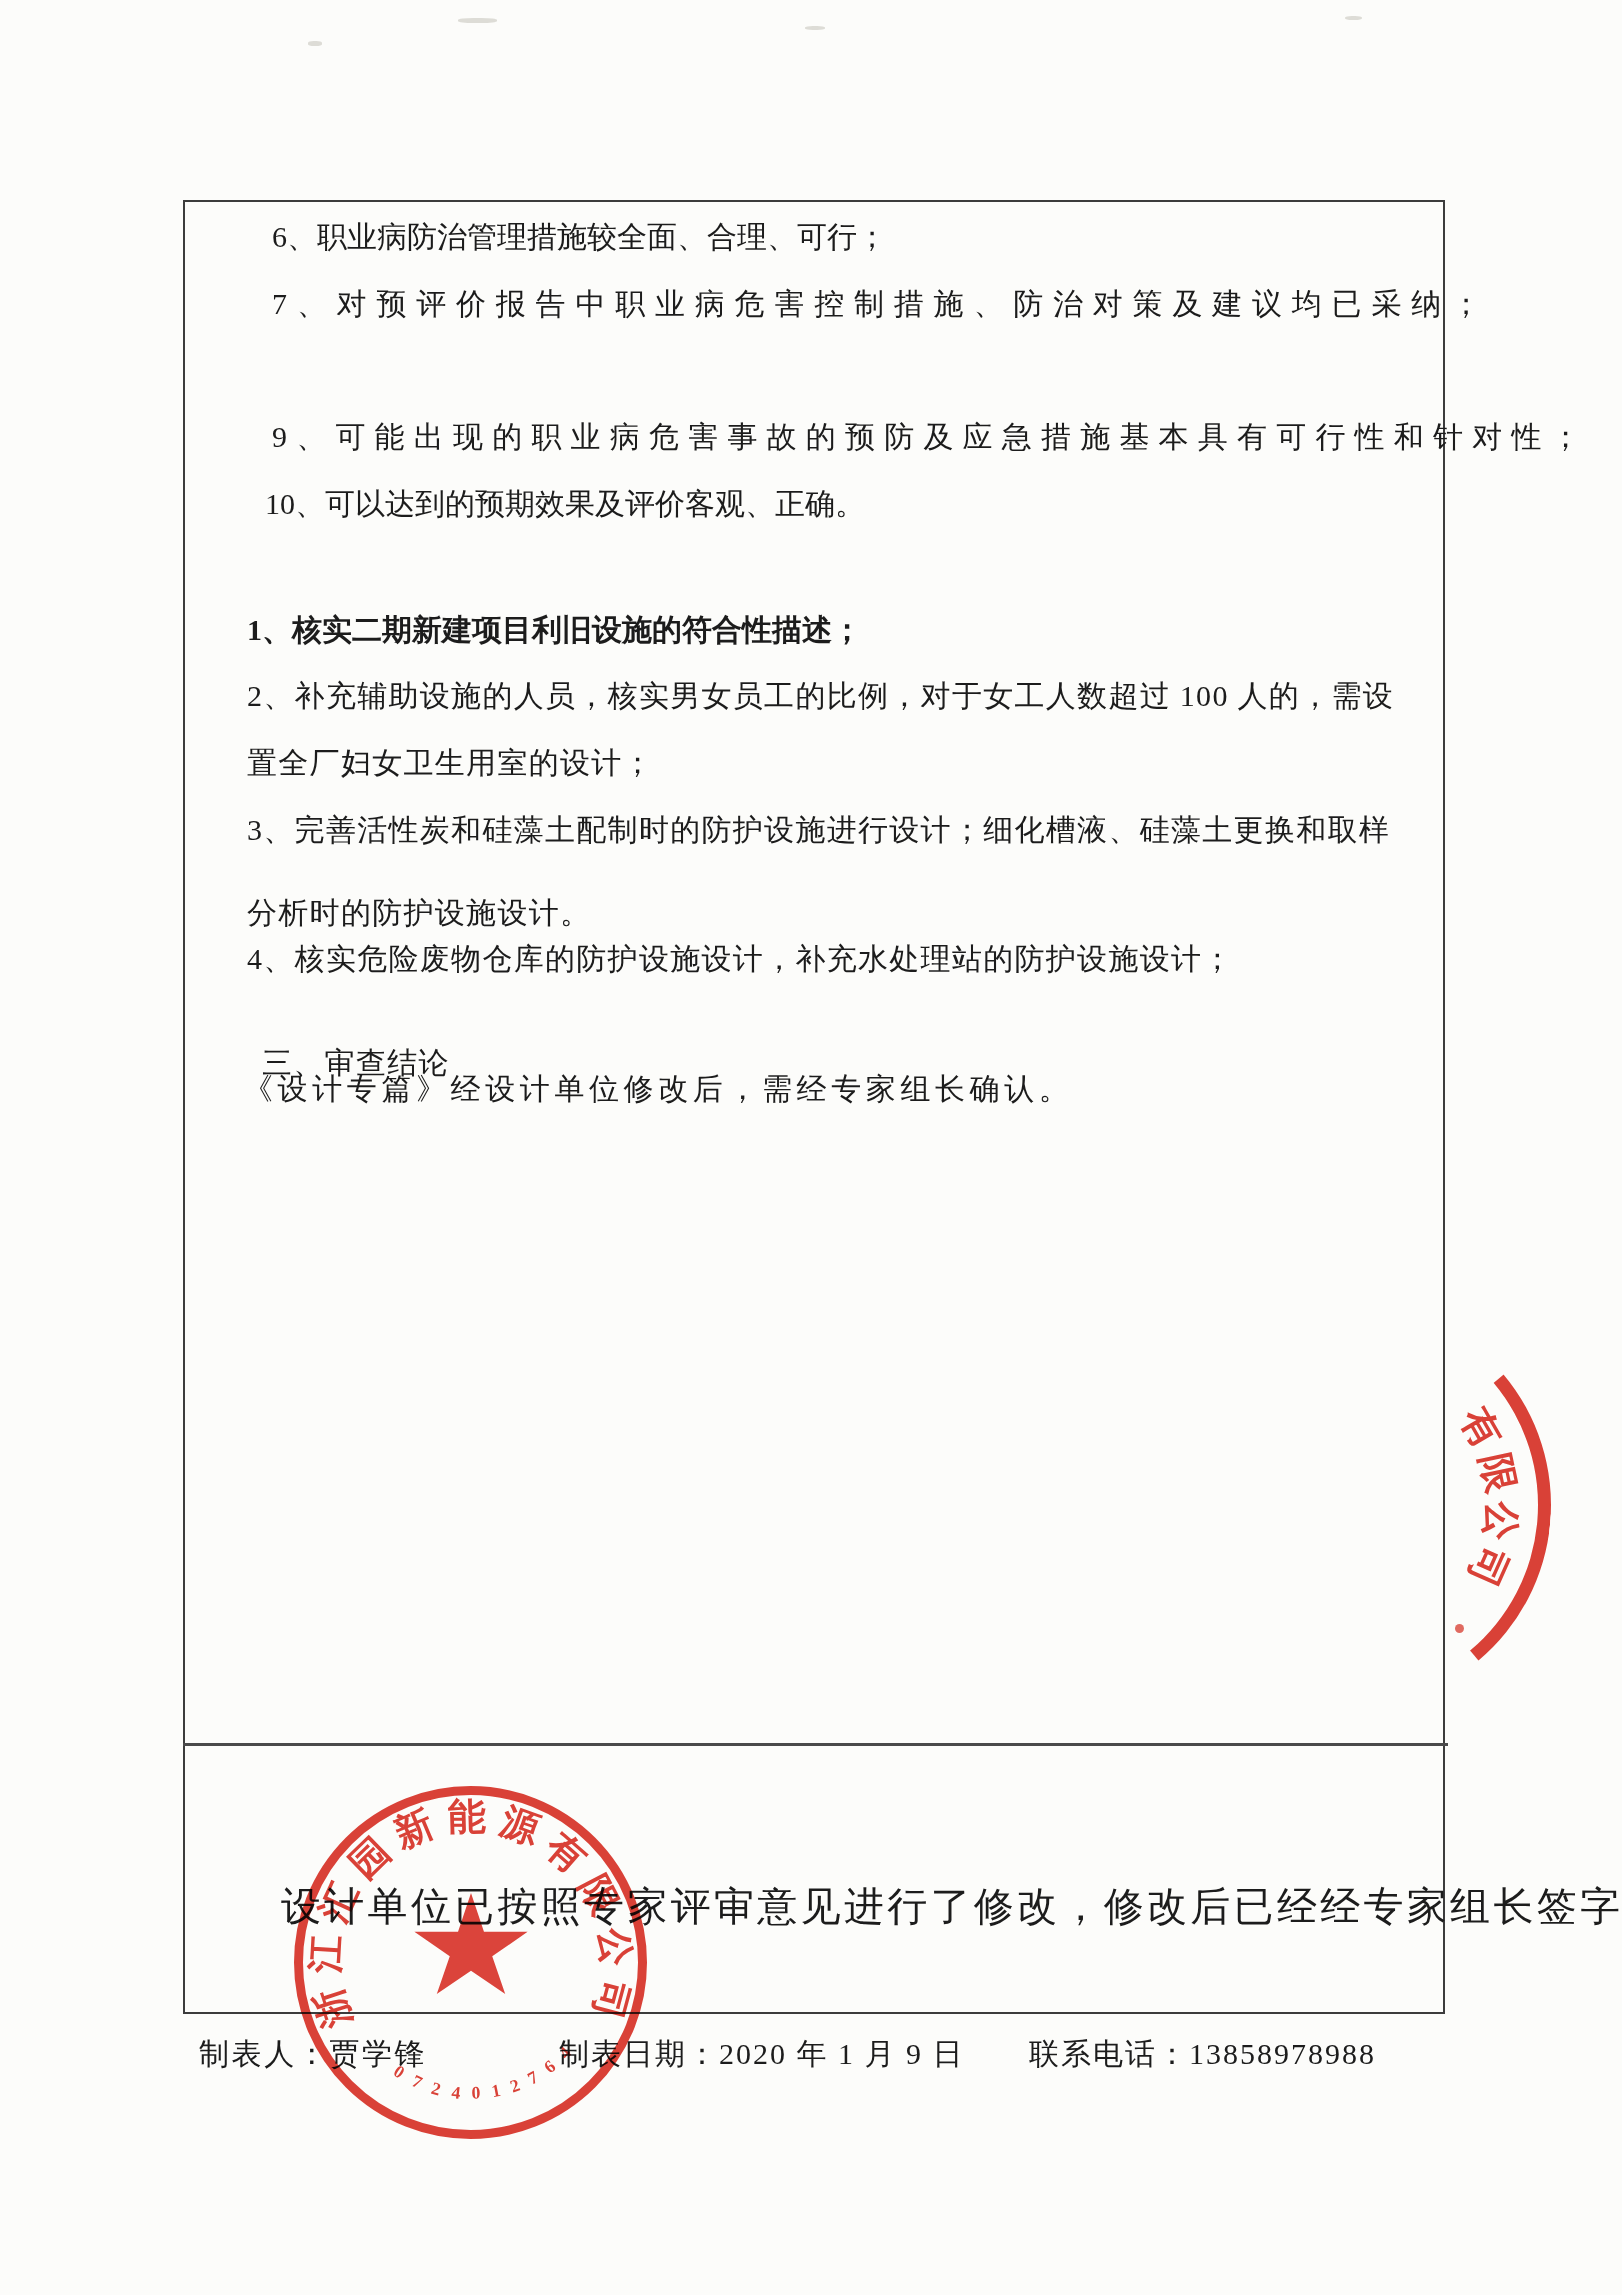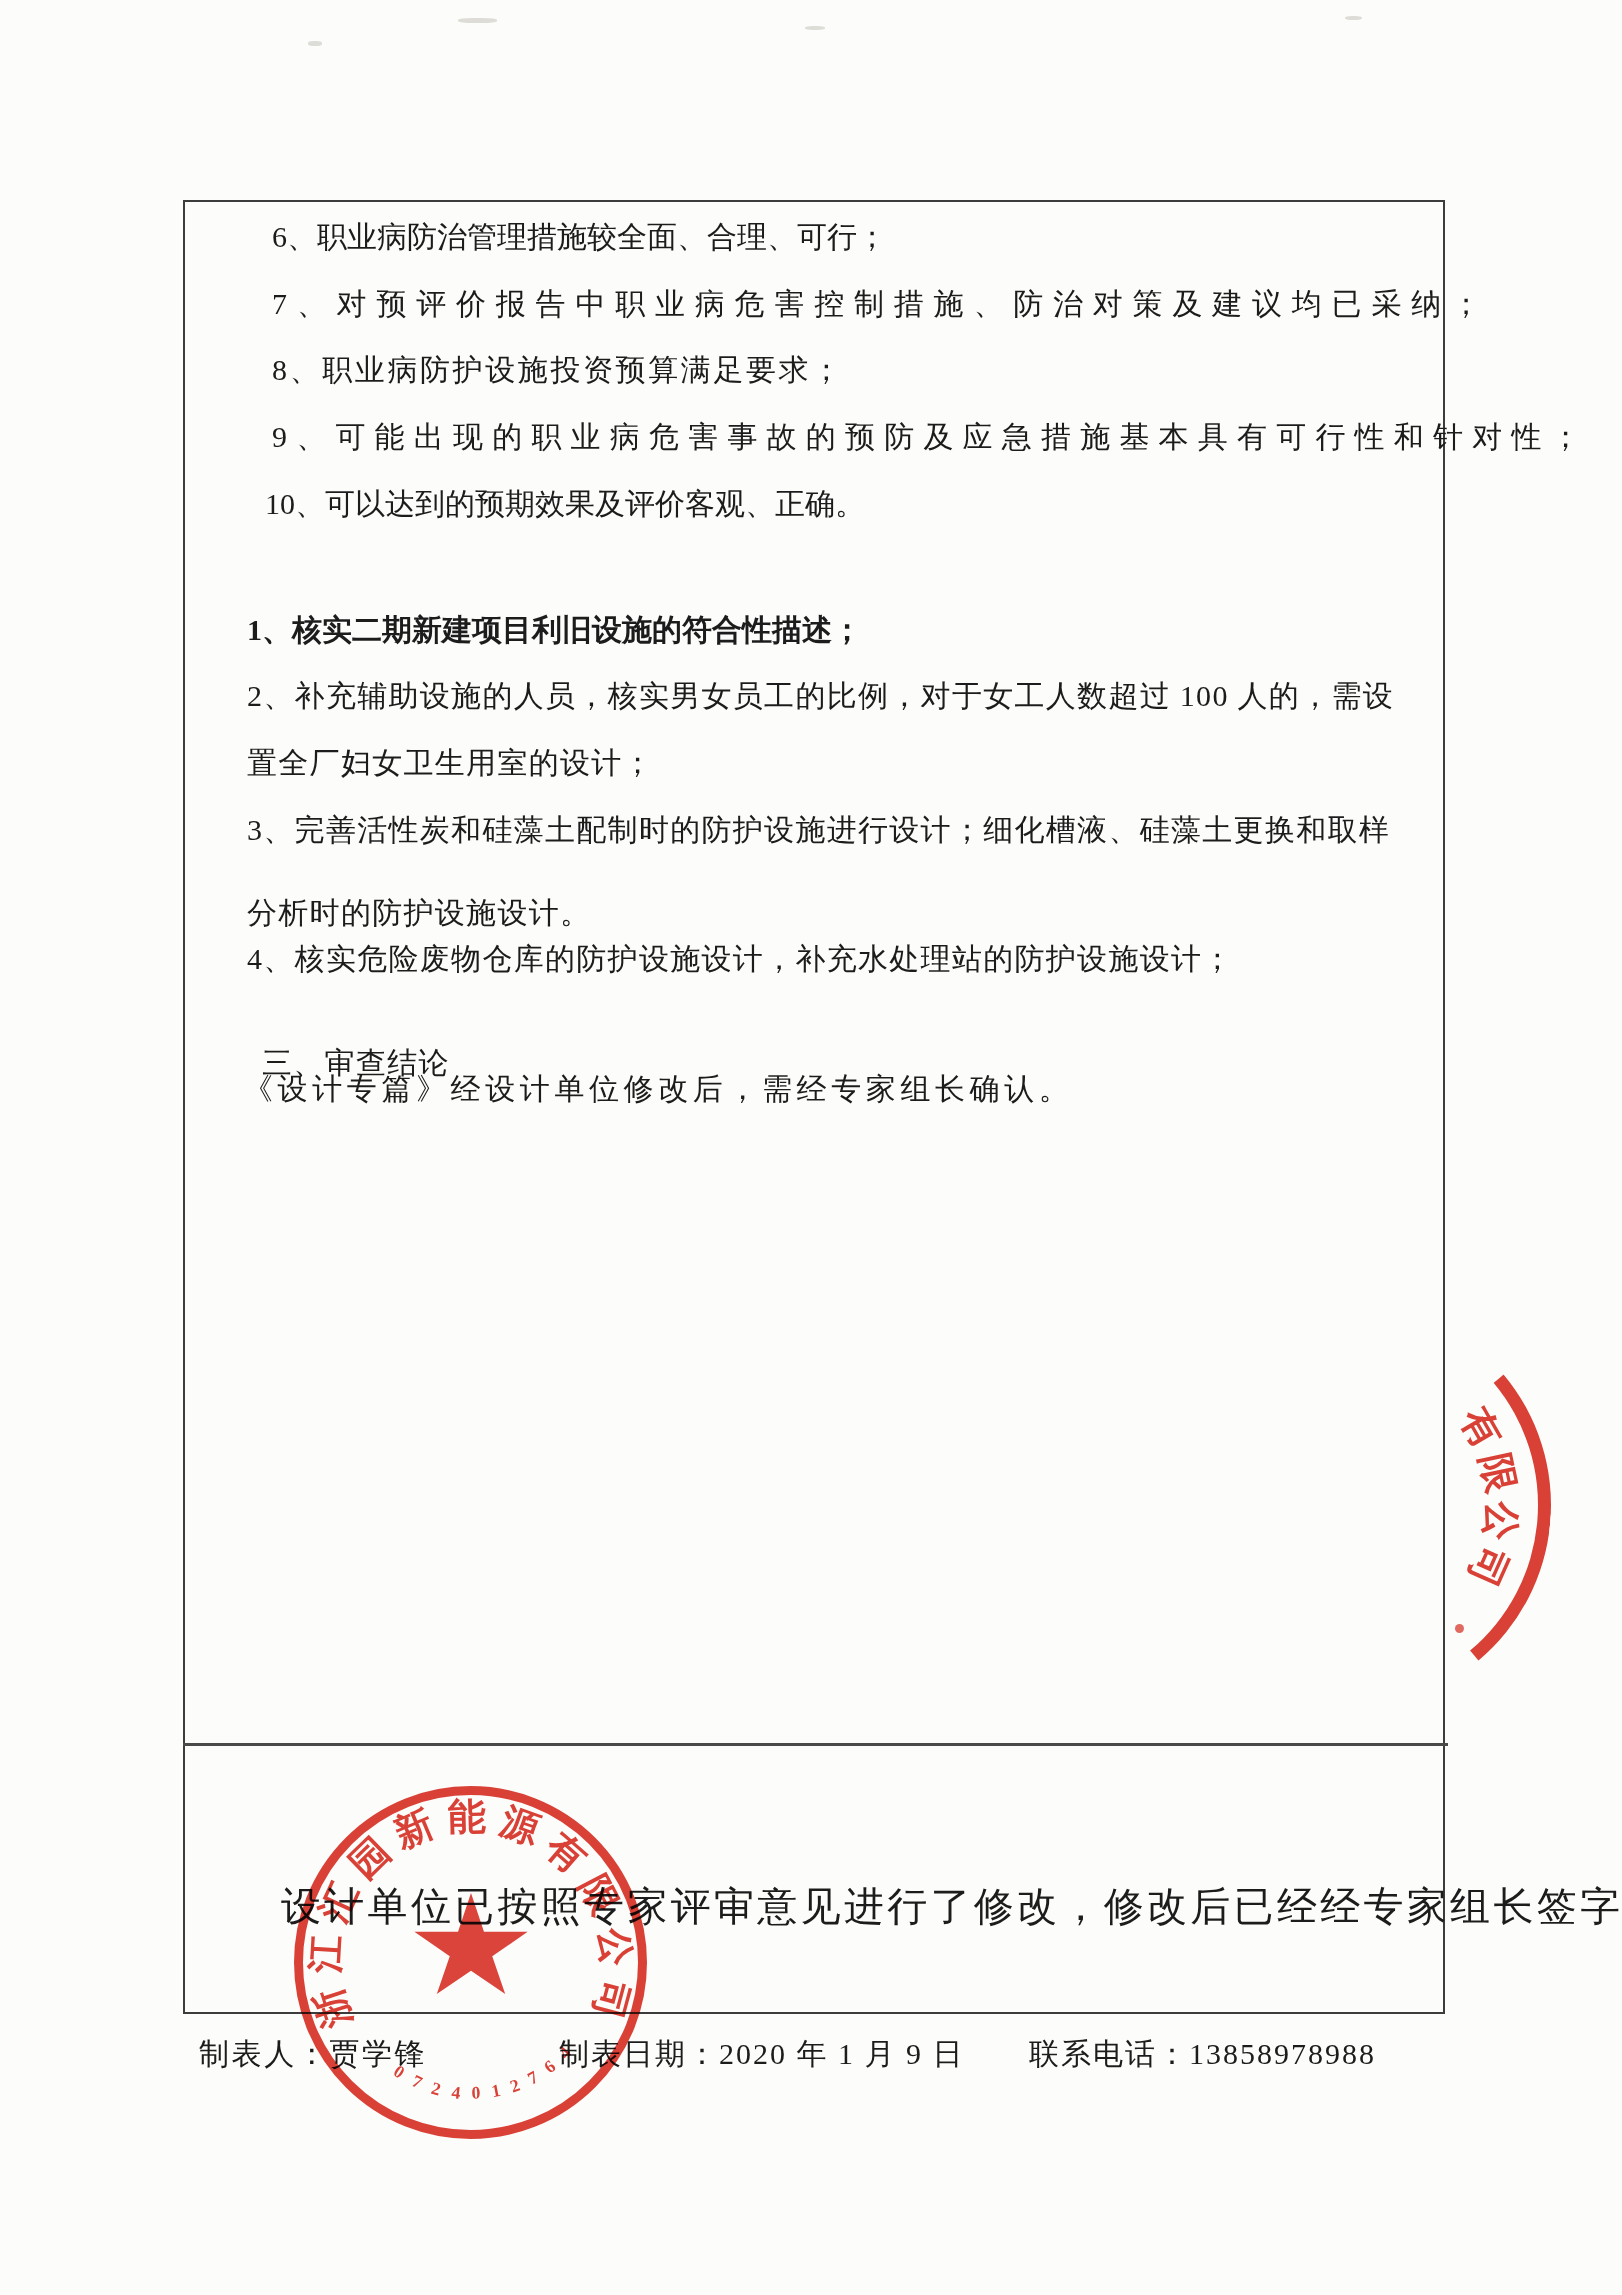"8、职业病防护设施投资预算满足要求；" div.doc-line { html: <div>8、职业病防护设施投资预算满足要求；</div> -> none }
